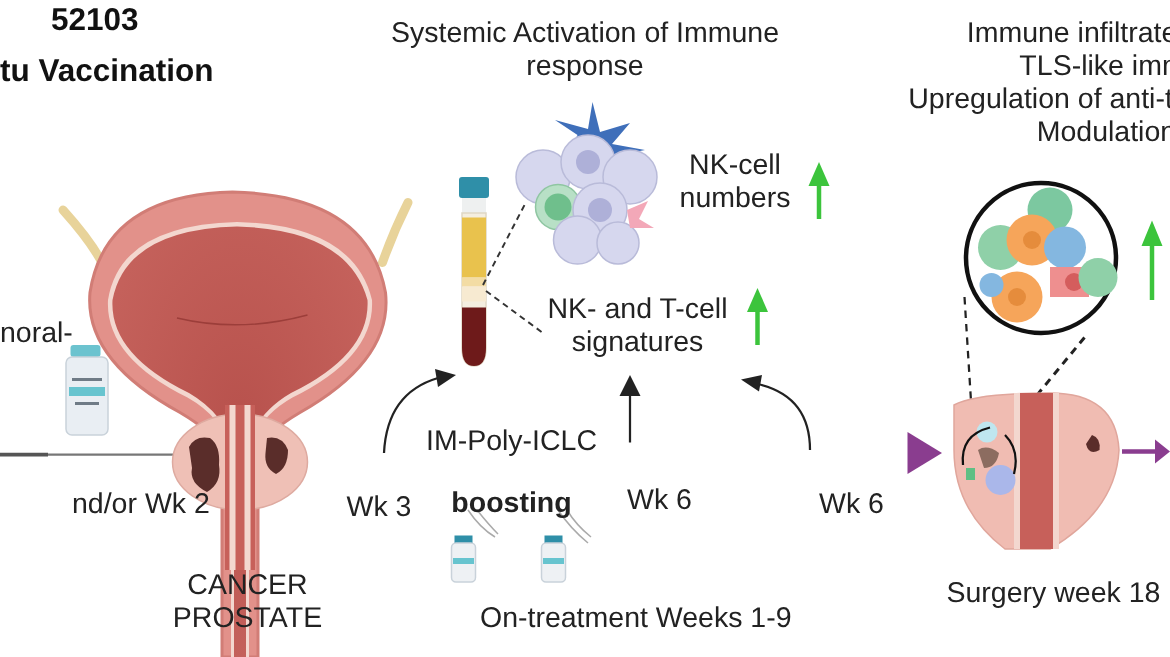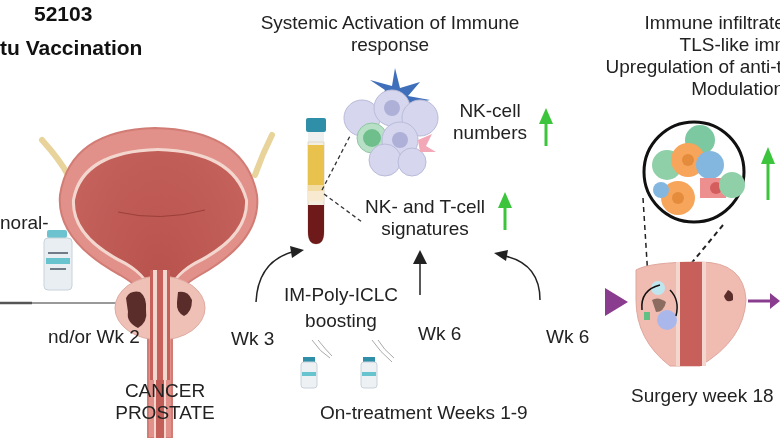"boosting" div { font-weight: none -> bold; margin-top: 4px -> 19px }
